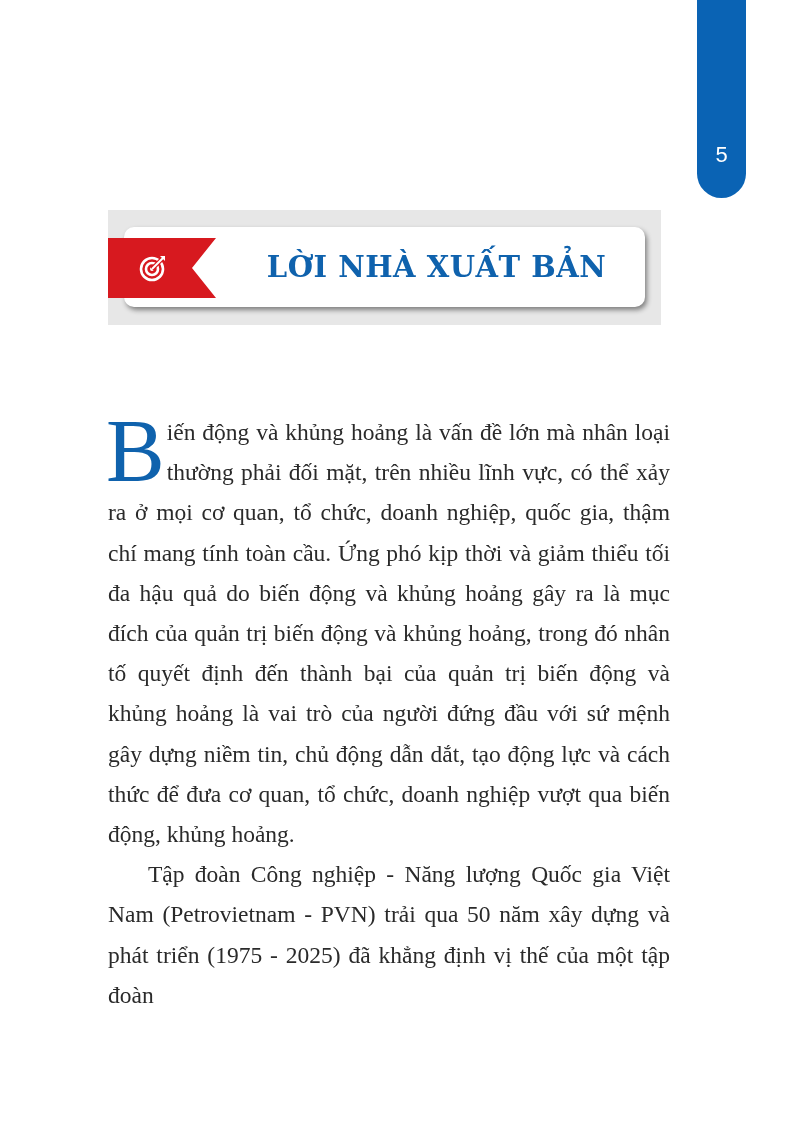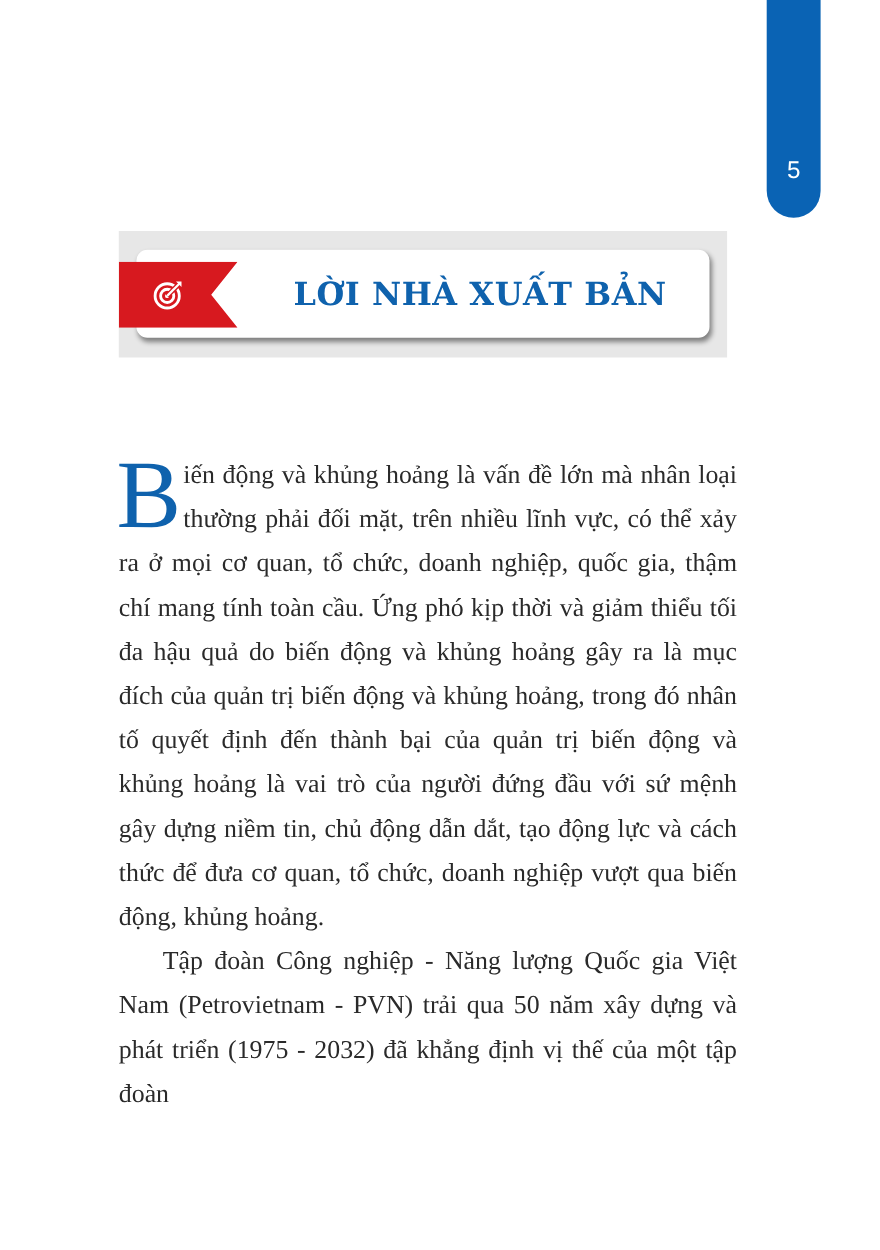"Tập đoàn Công nghiệp -" p.para-2 { text: 2032 -> 2025 }
